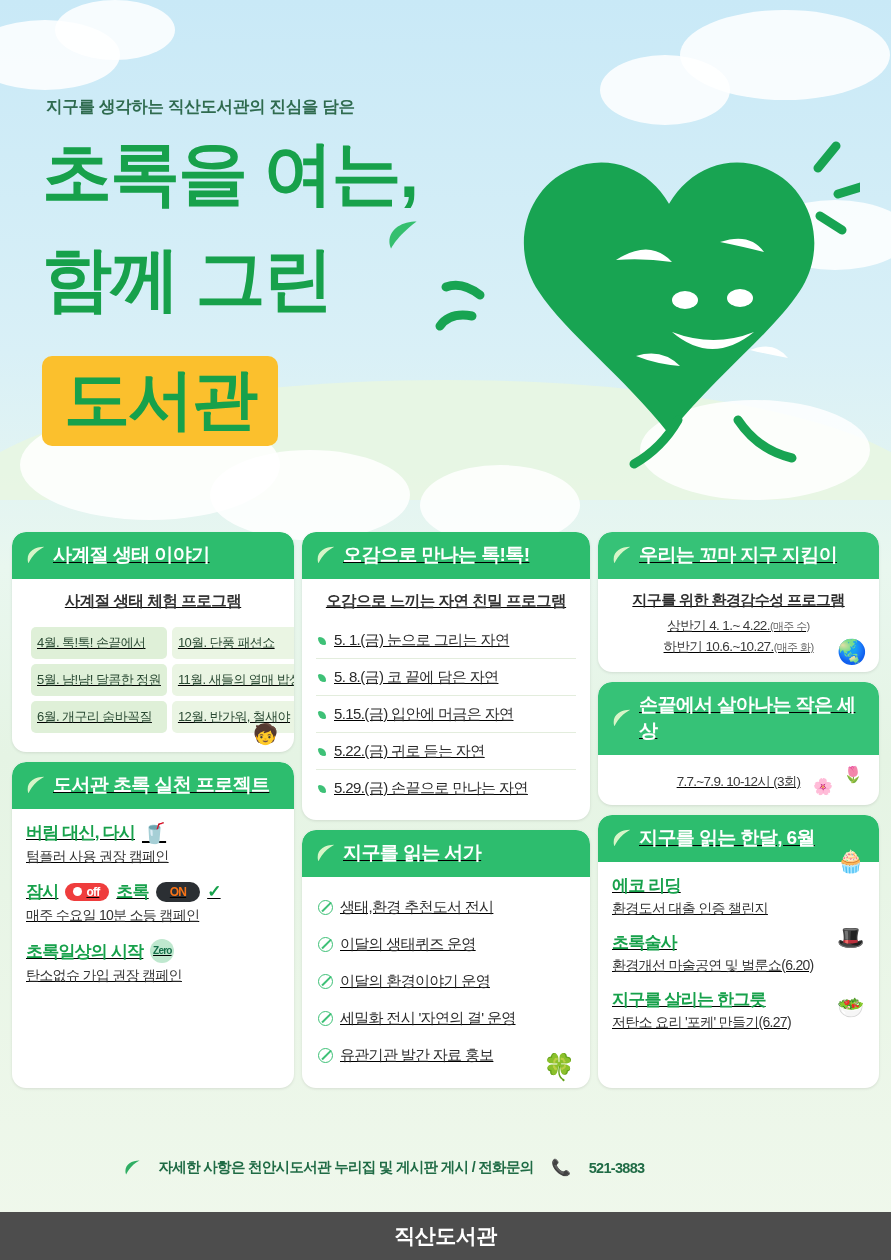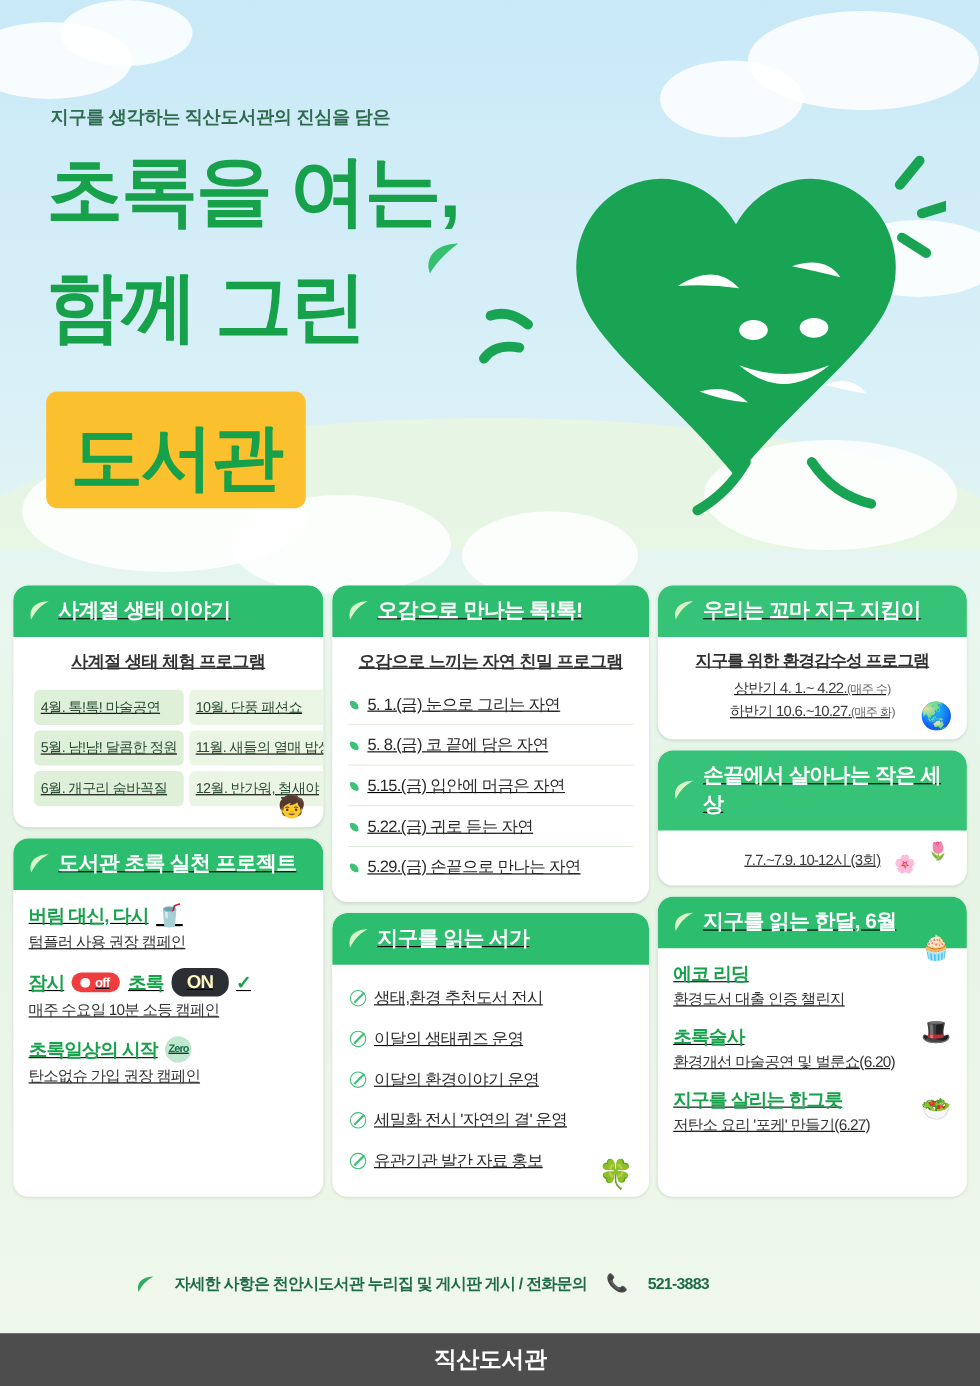"도서관" .title-badge span { margin-top: 16px -> none }
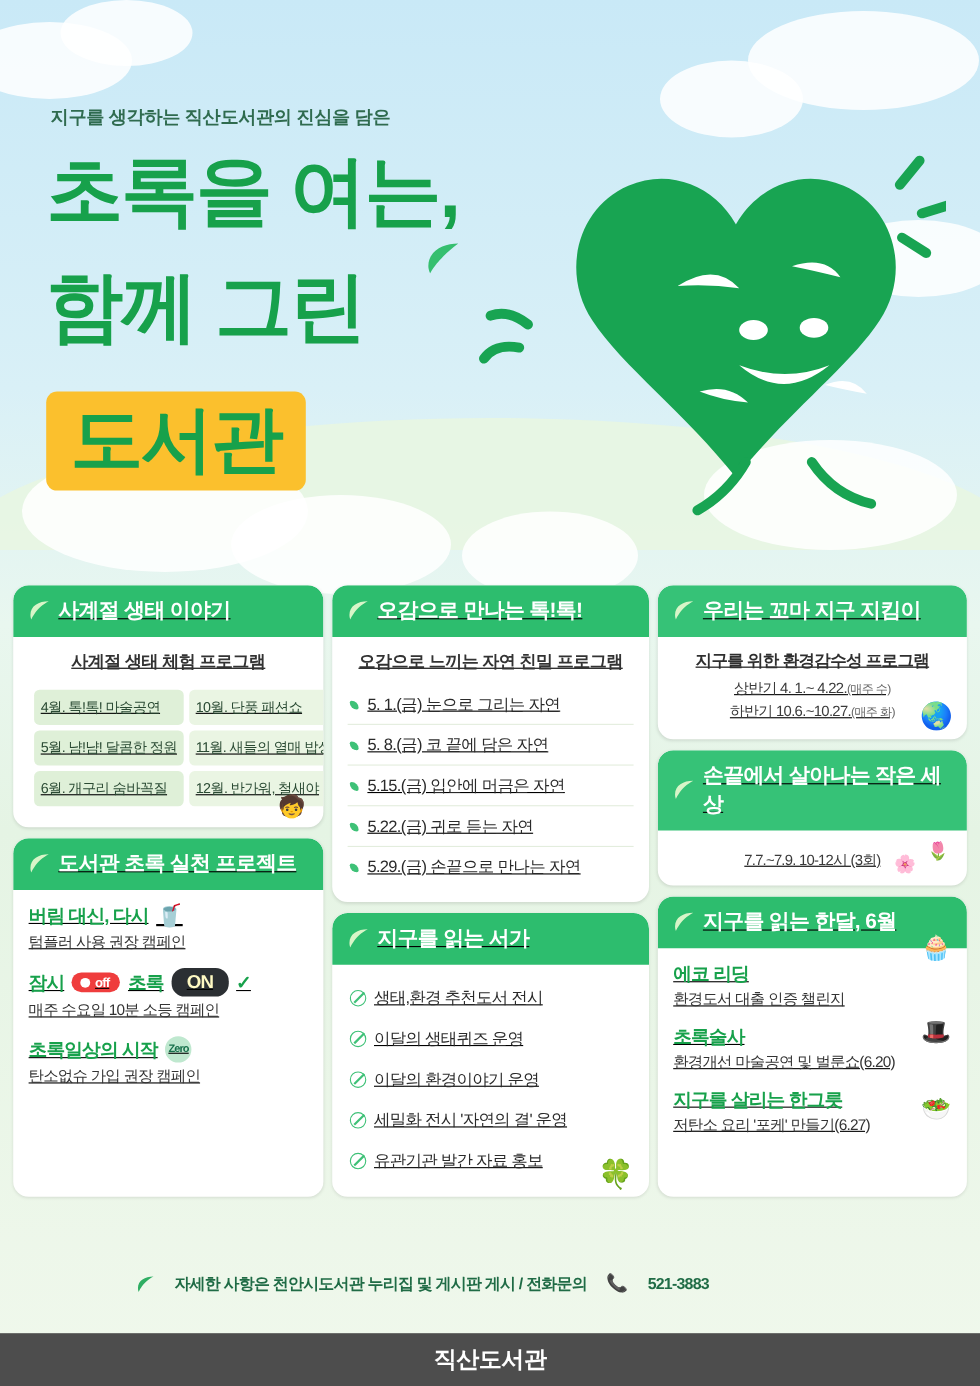"4월. 톡!톡! 마술공연" td { text: 마술공연 -> 손끝에서 }
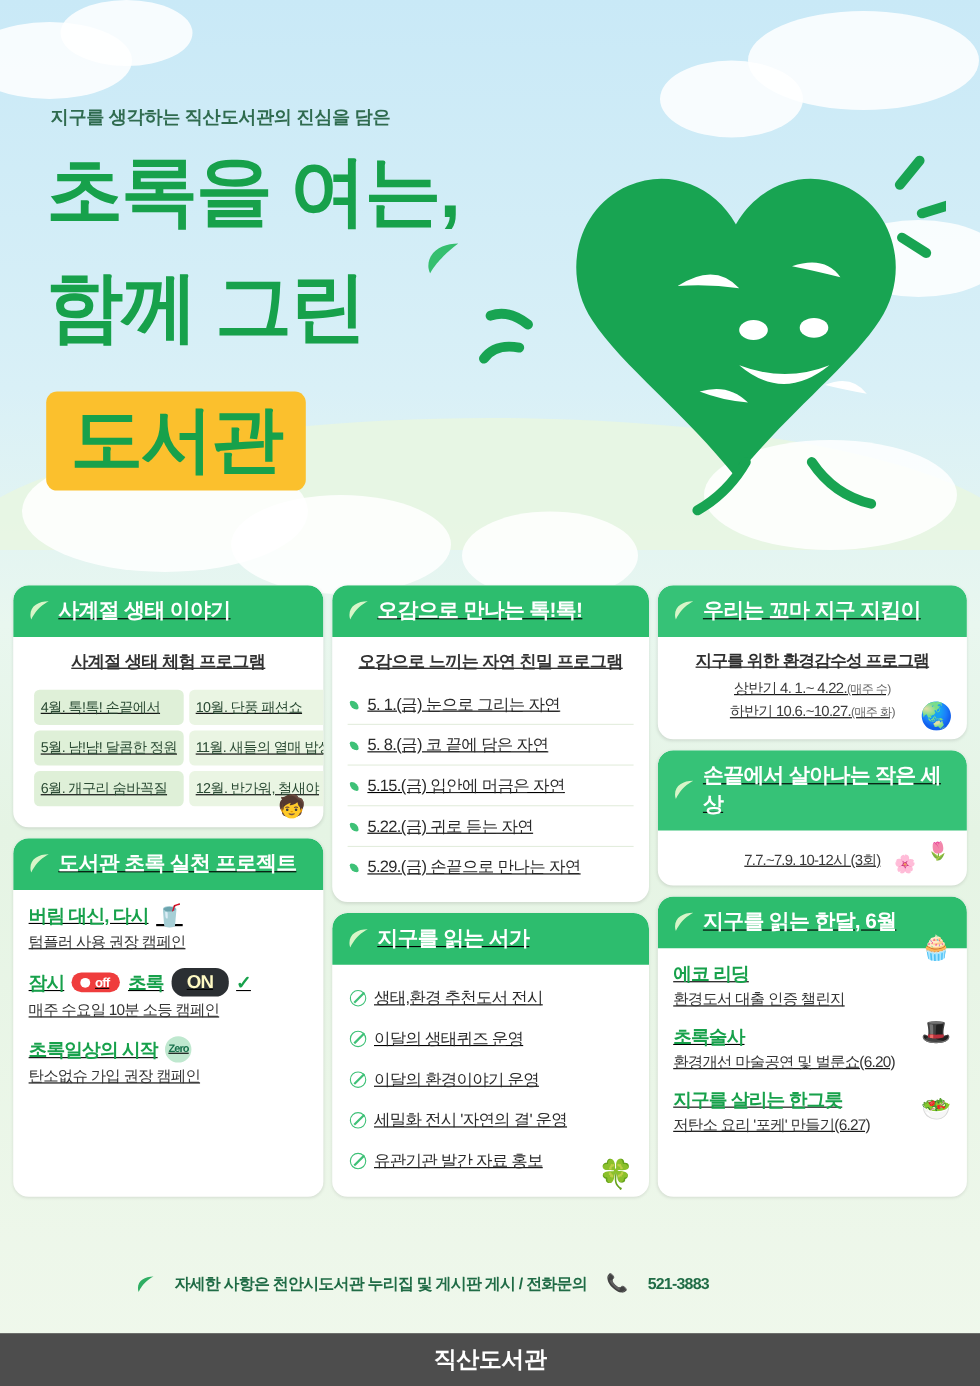"ON" .pill-on { color: #fef9c3 -> #f97316; font-size: 17px -> 12px }
